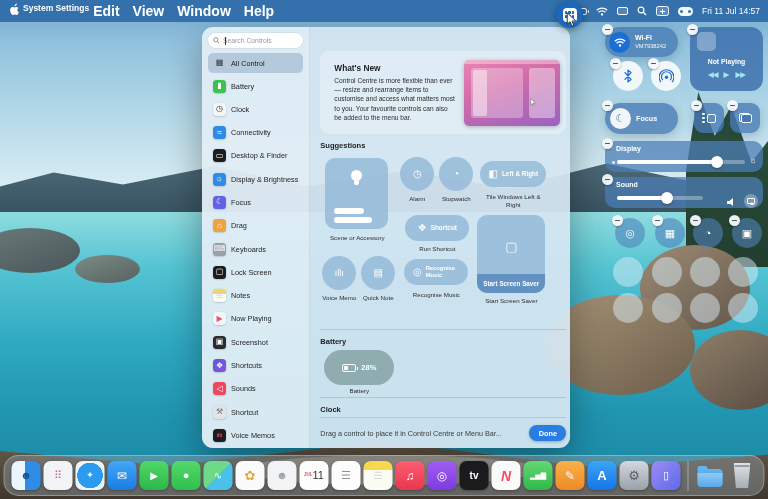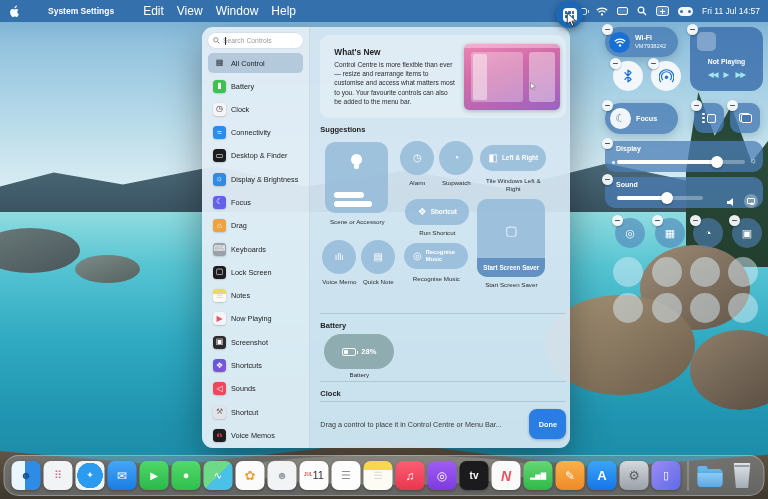"System Settings" .mb-left { align-items: center -> none; gap: 29px -> 4px }
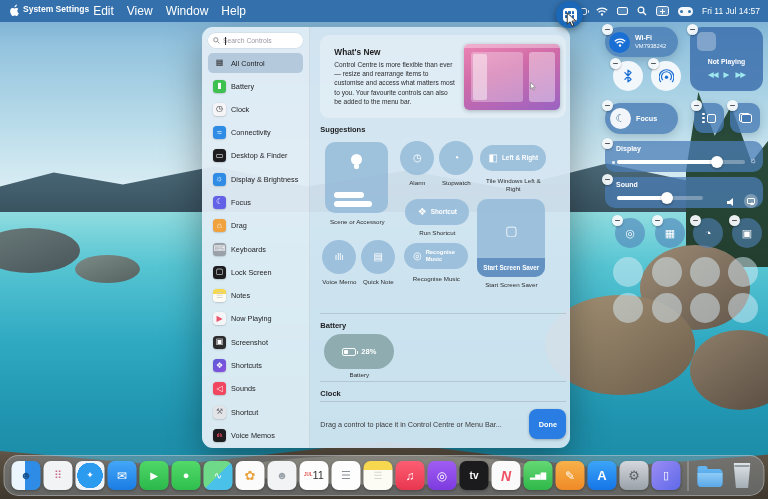"Edit" .menu-item { font-size: 12px -> 14px; font-weight: none -> bold }
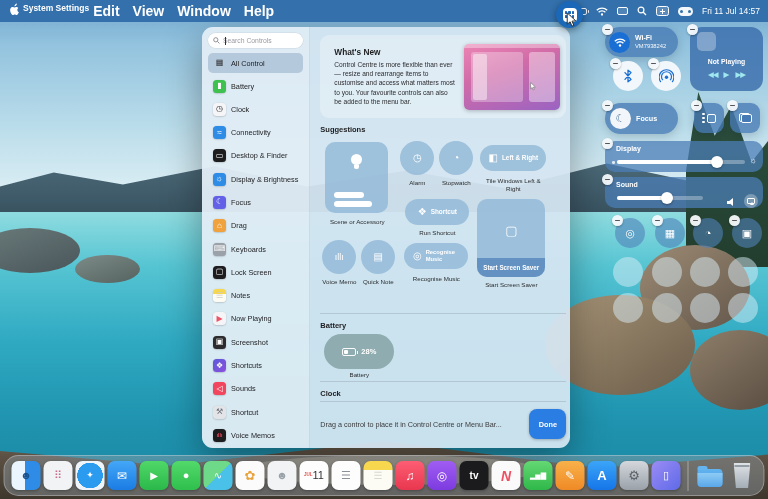"What's New" .content { padding: 8px 10px 6px -> 24px 10px 6px }
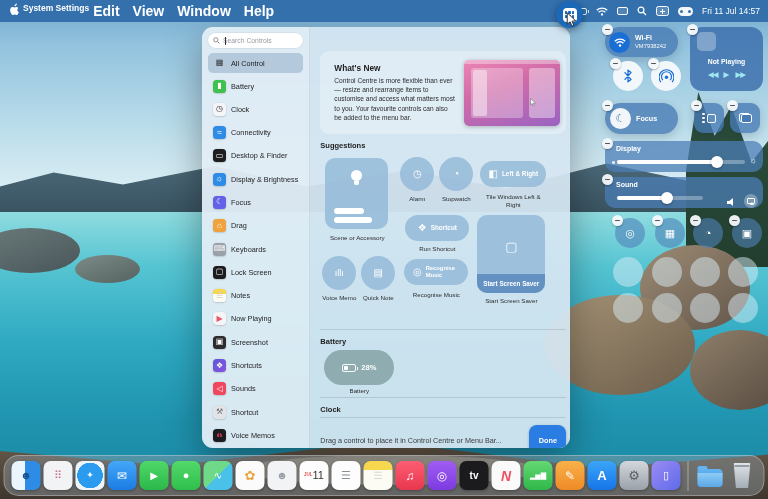"Done" .done { height: 30px -> 16px }
